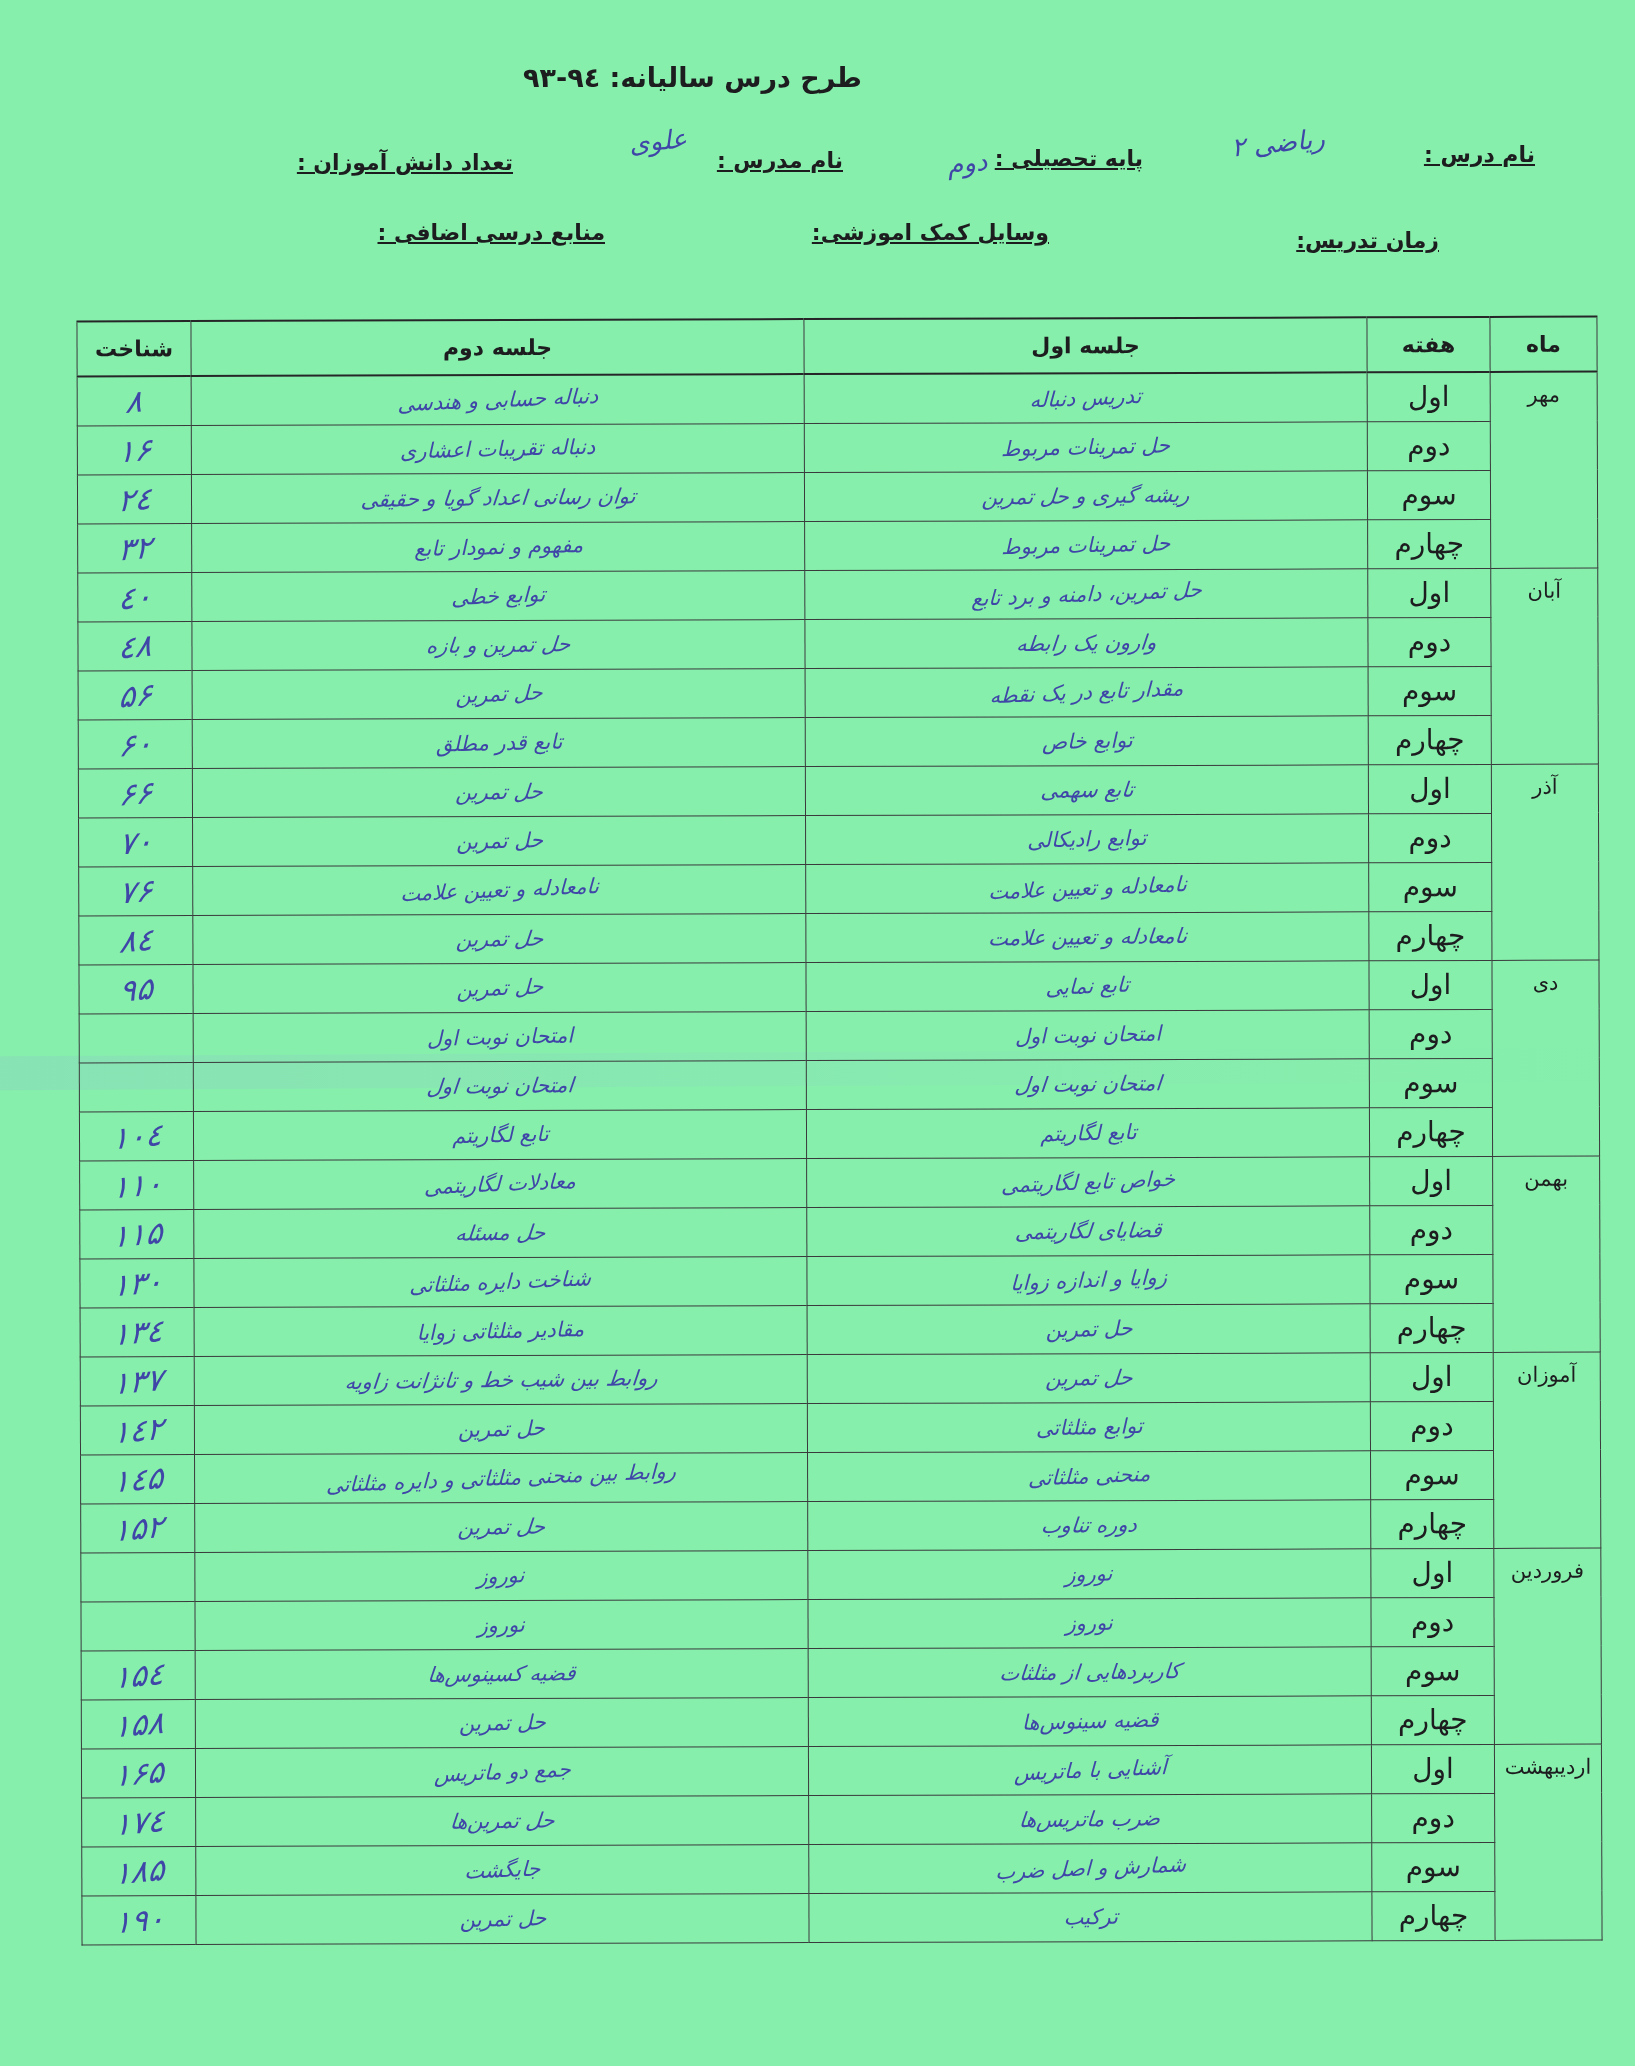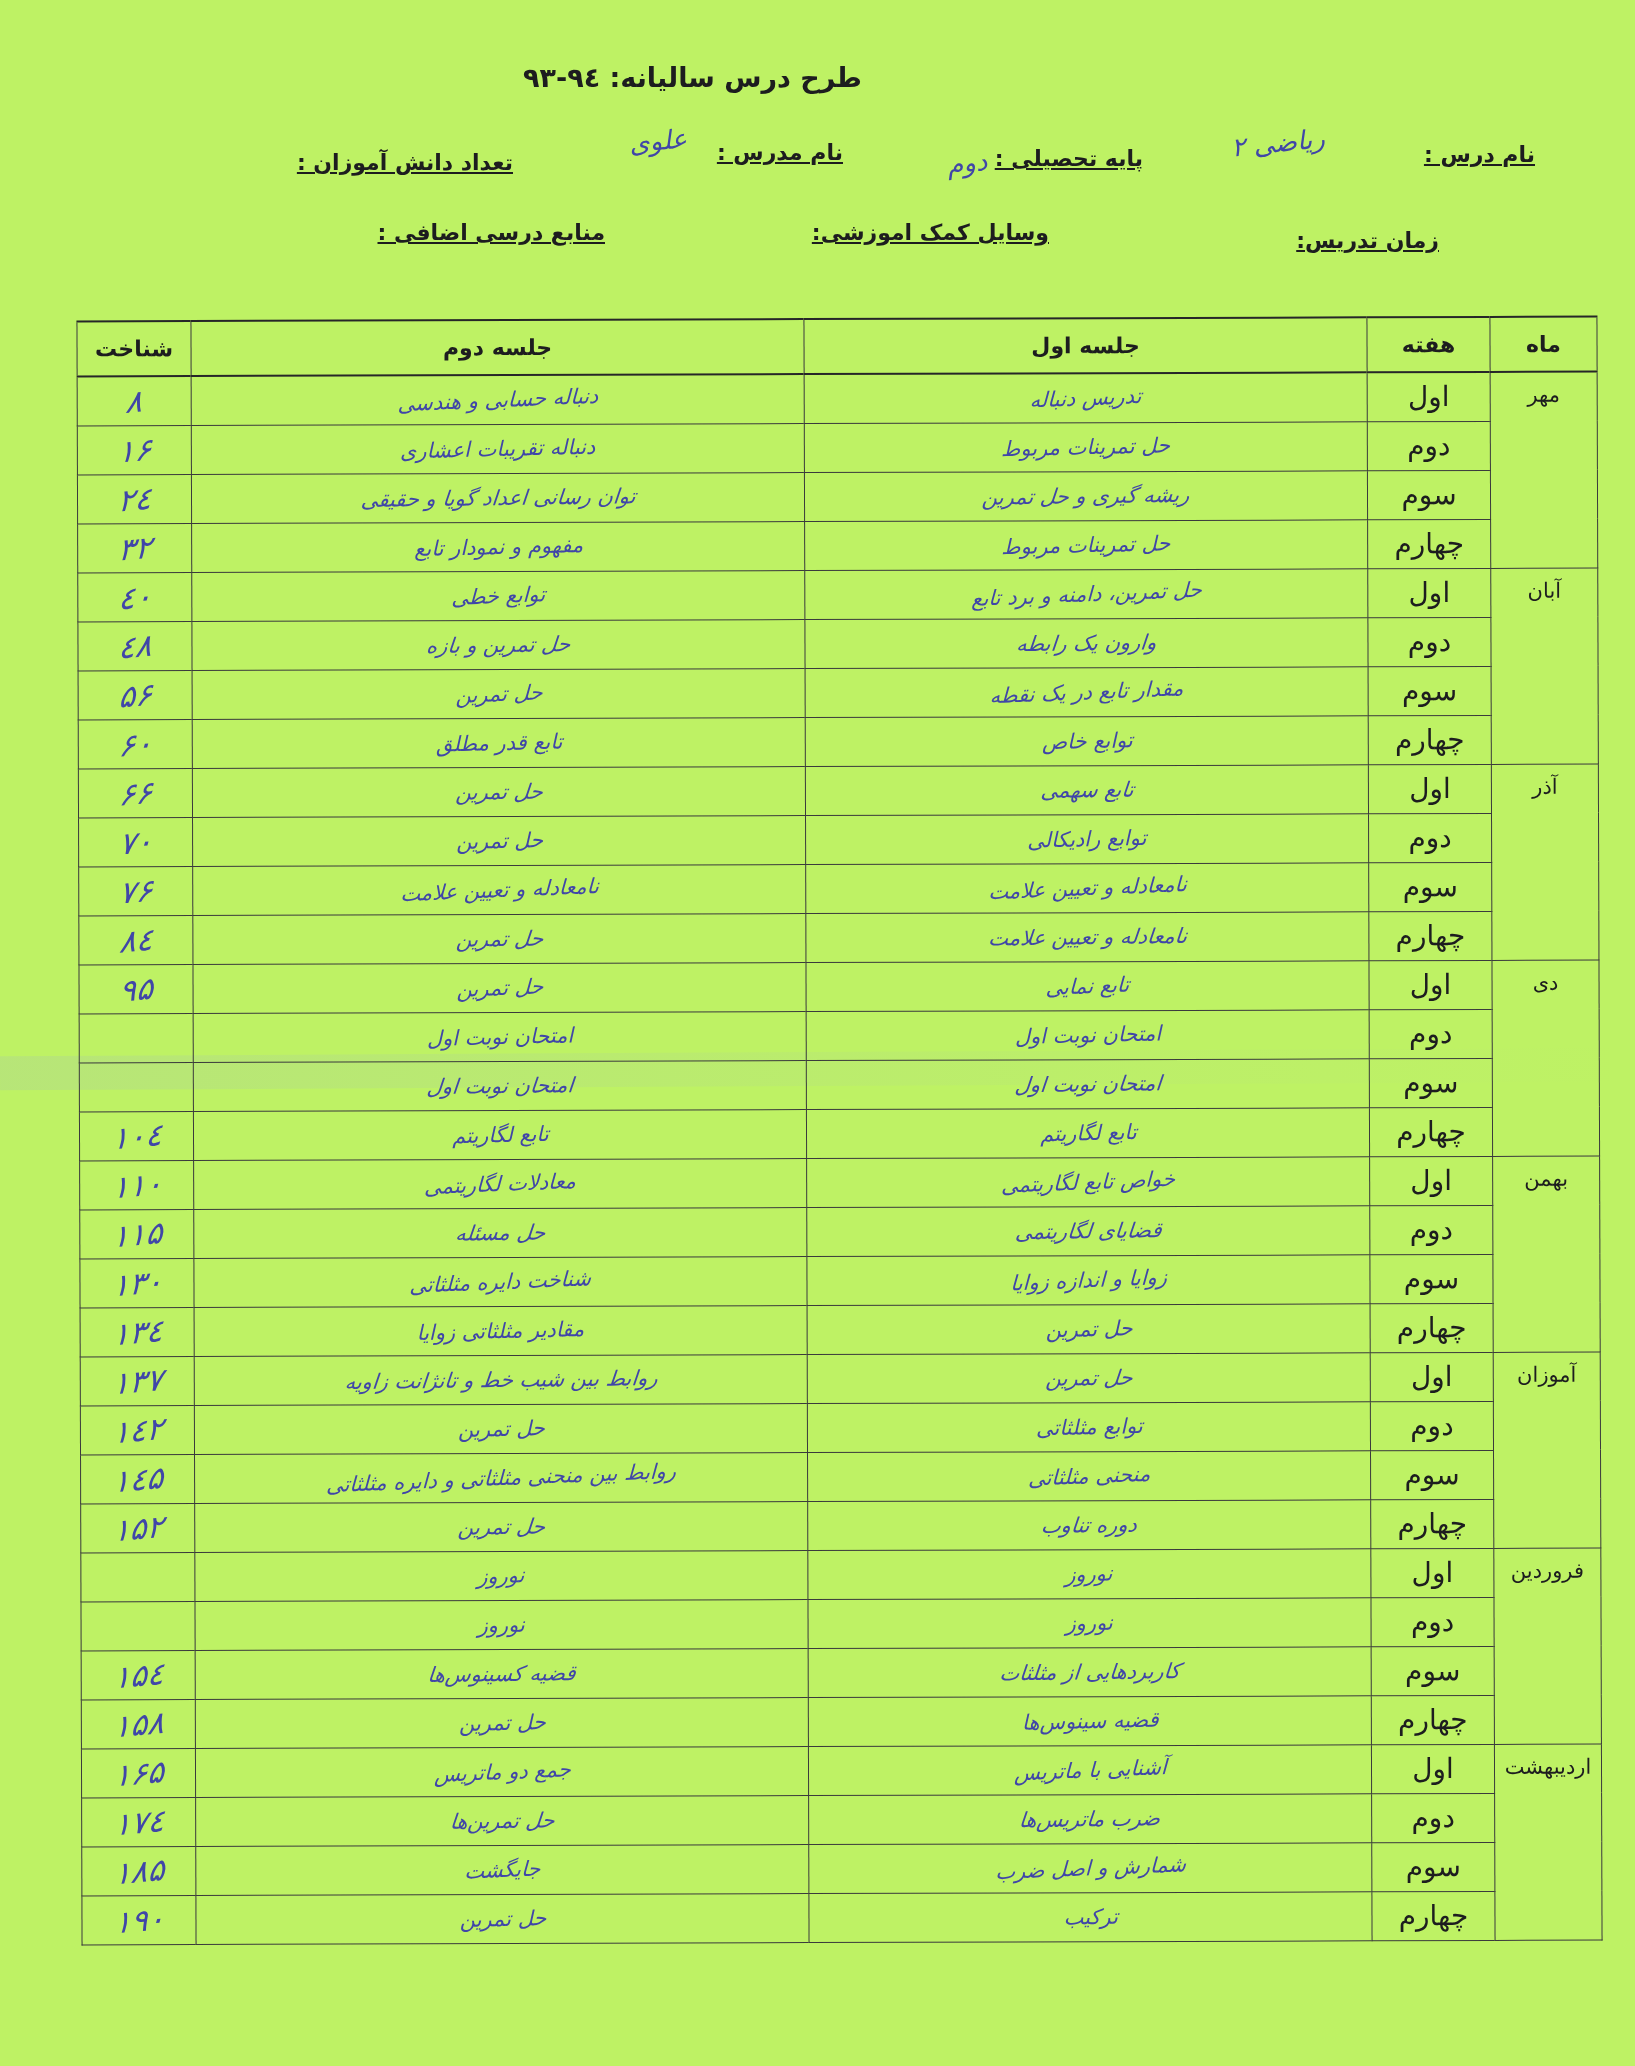"طرح درس ساليانه: ٩٤-٩٣" .page { background: #bef264 -> #86efac }
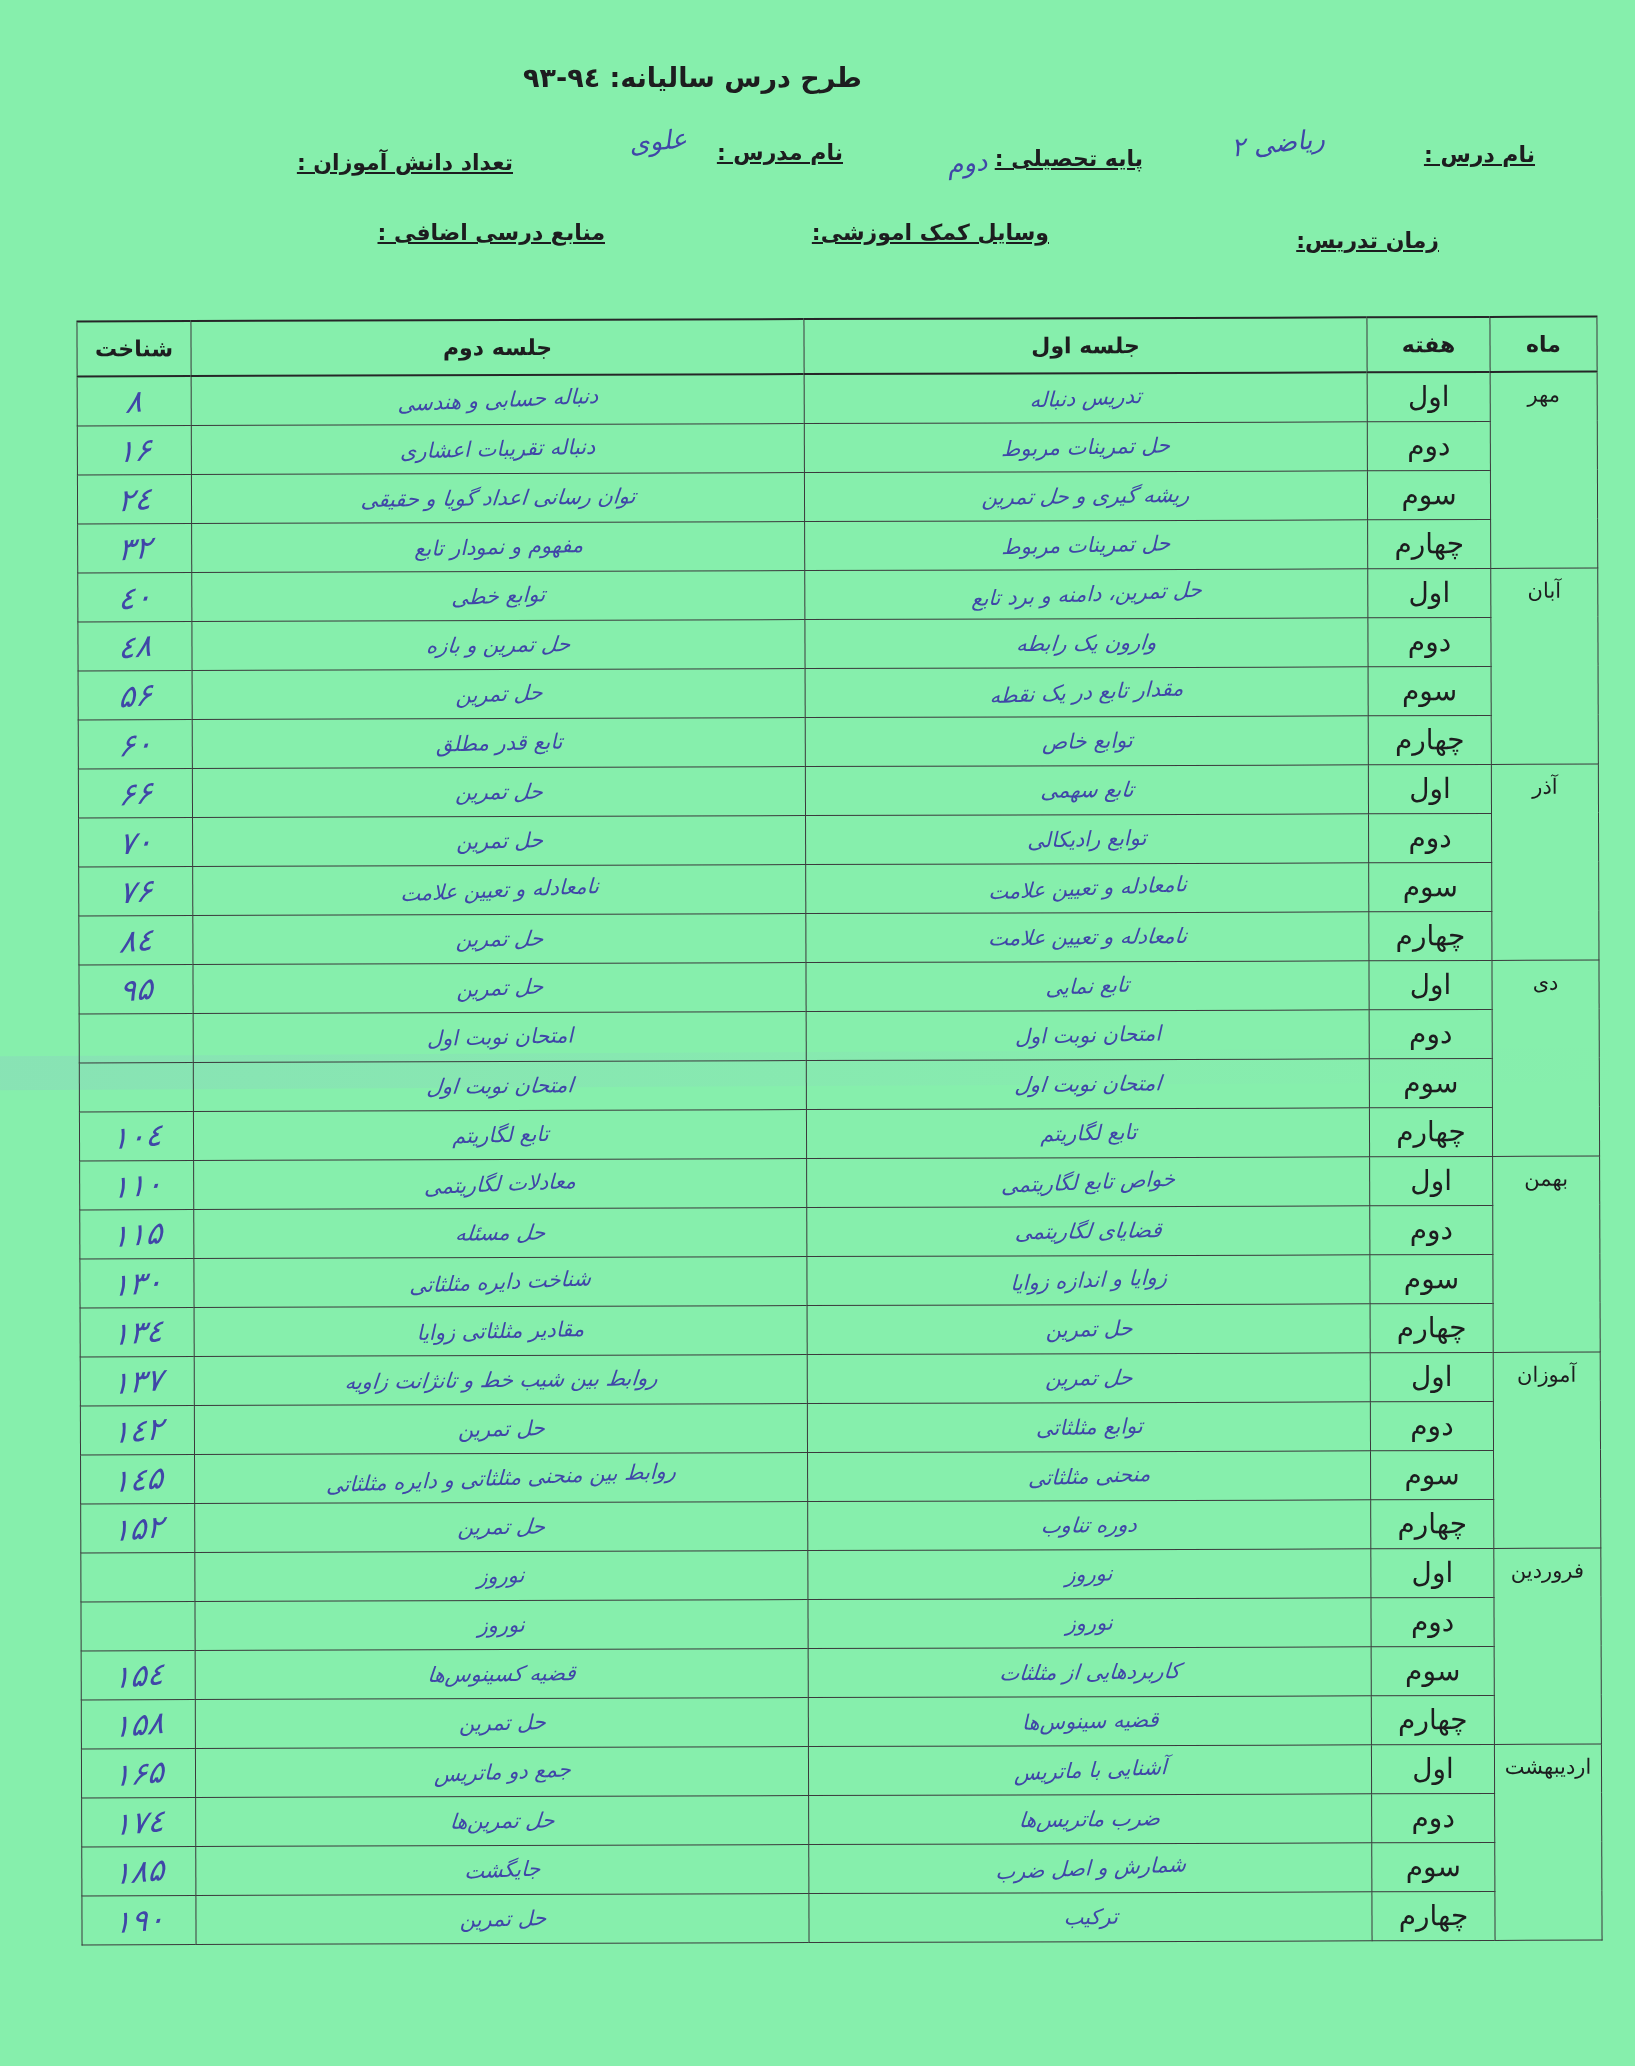"نام مدرس :" div.field { top: 140px -> 148px }
